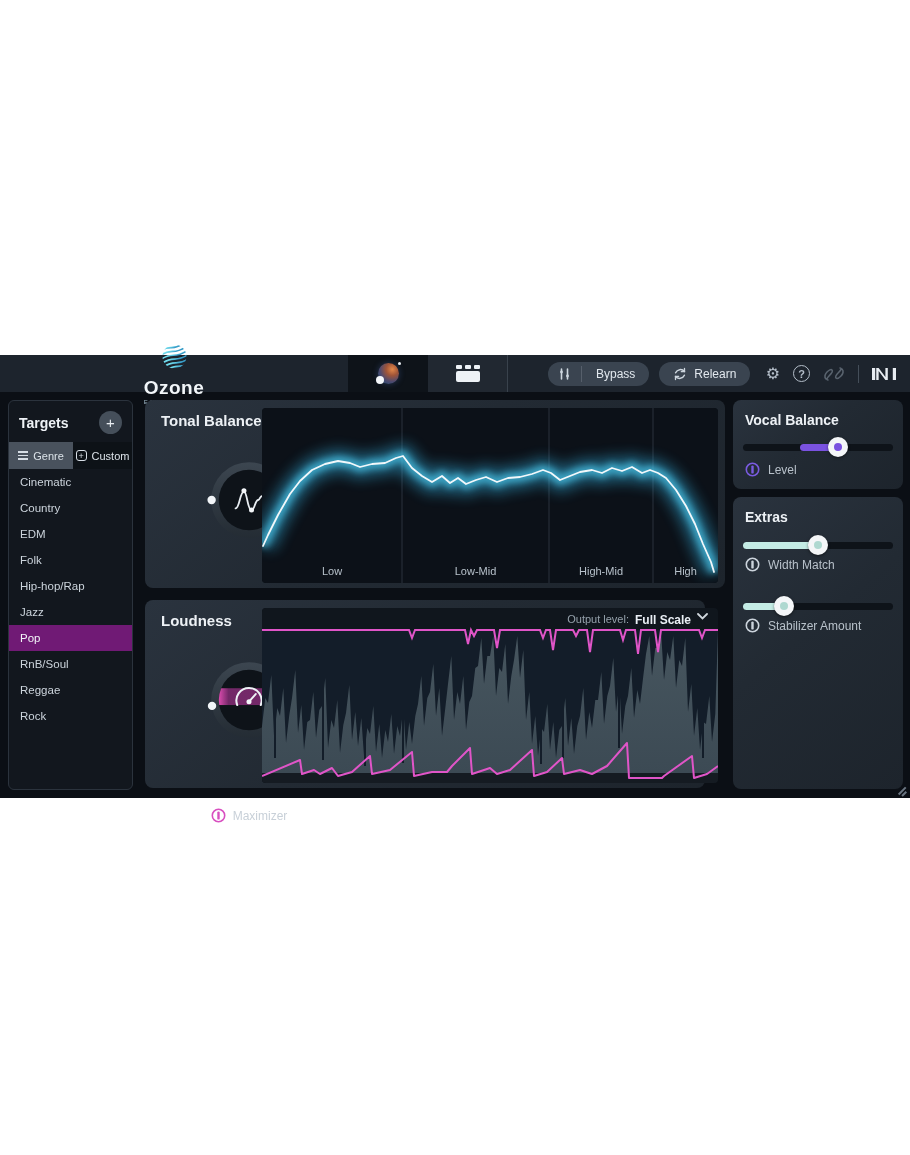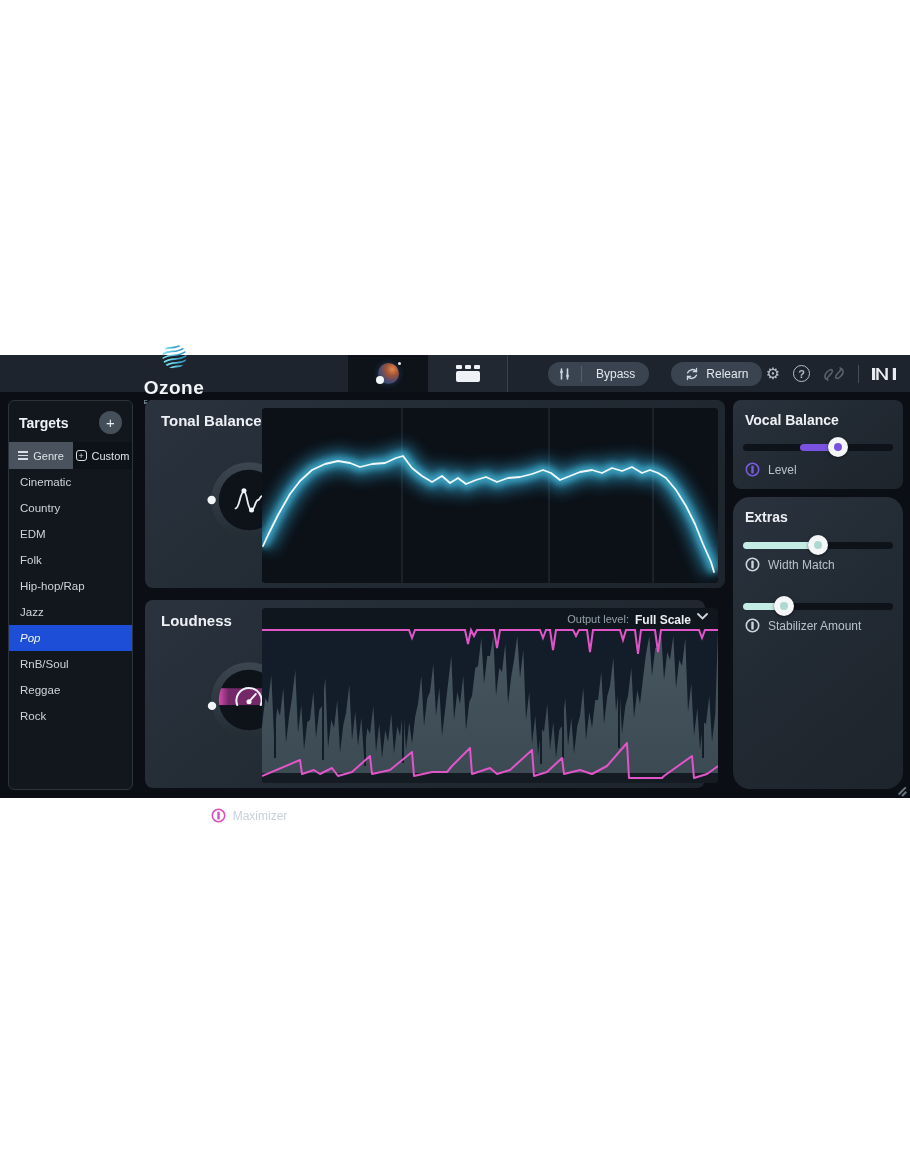"Bypass" .bar-center { gap: 22px -> 10px }
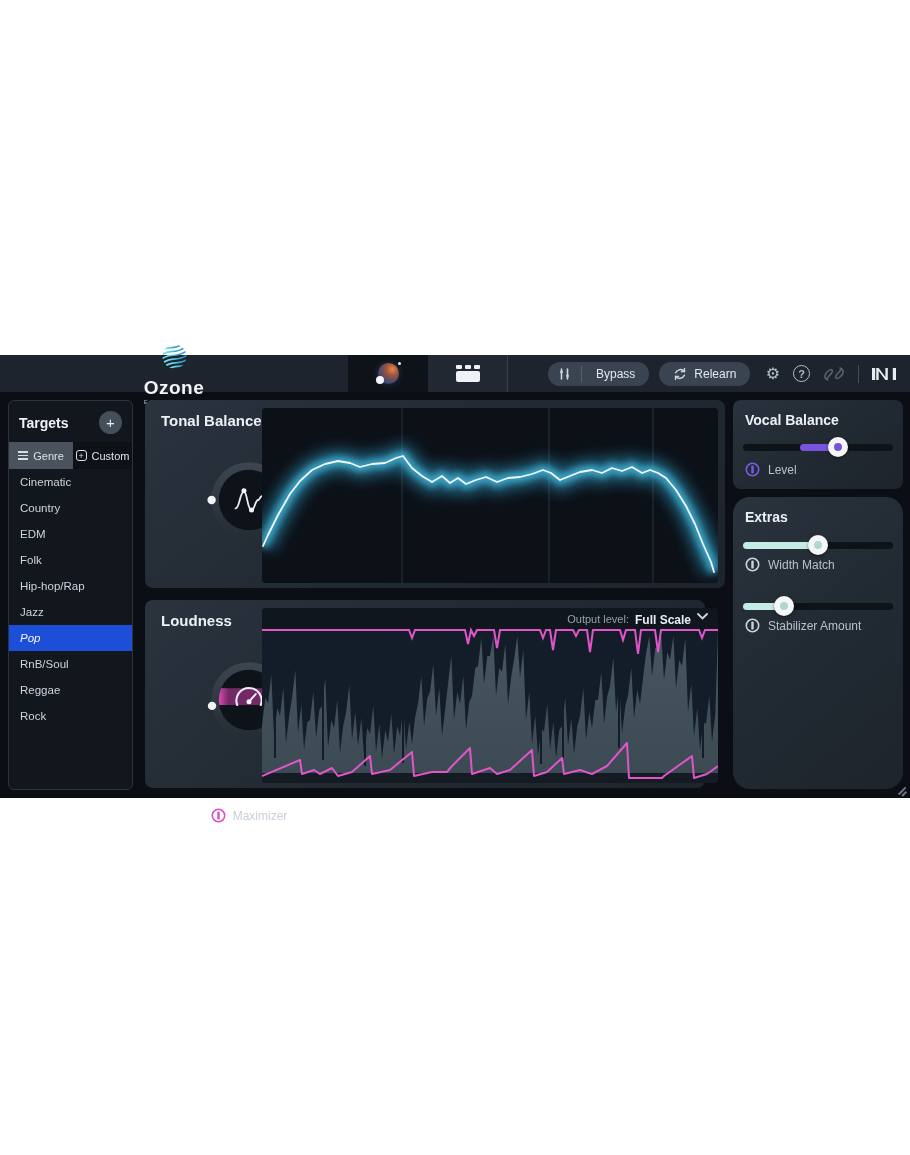"Extras" .extras-panel { border-radius: 17px -> none }
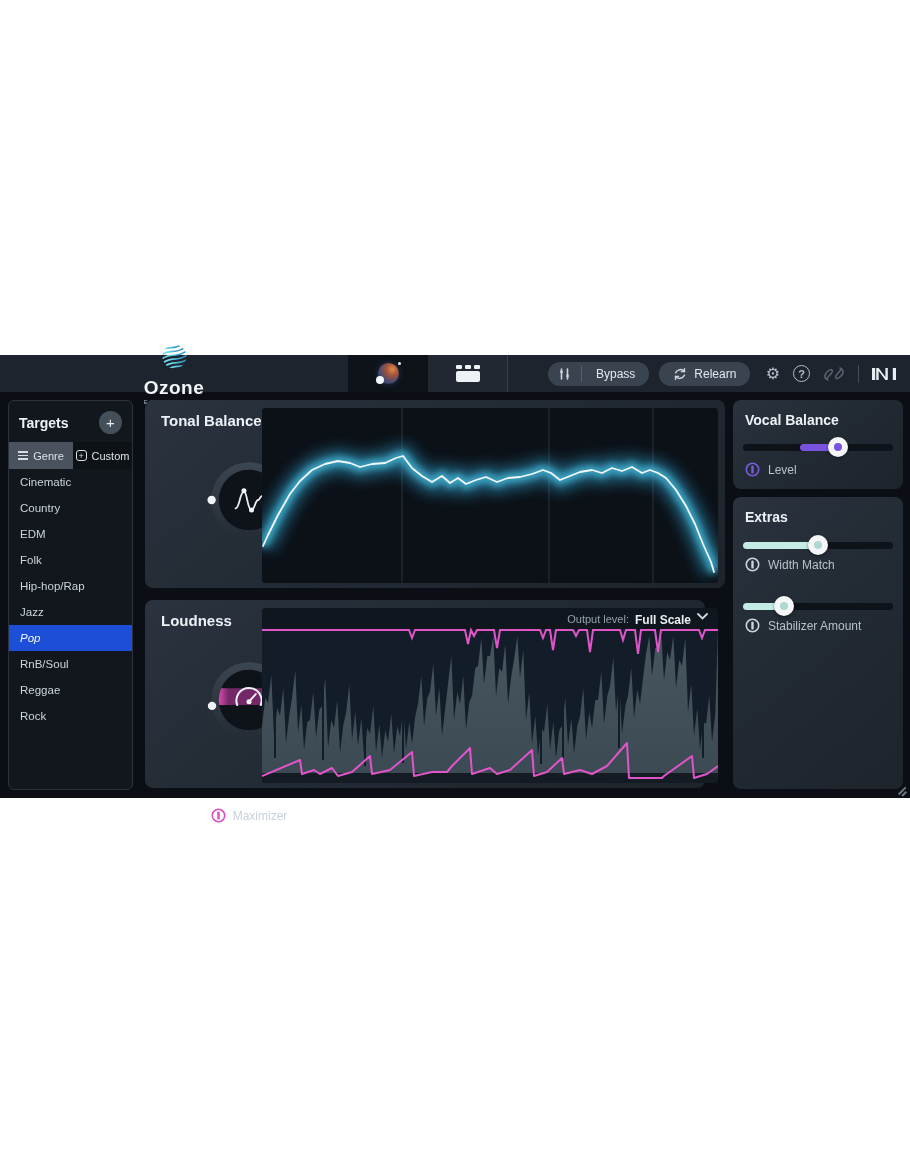"Low" div.band-labels { html: none -> <div> <span>Low</span> <span>Low-Mid</span> <span>High-Mid</span> <span>High</span> </div> }
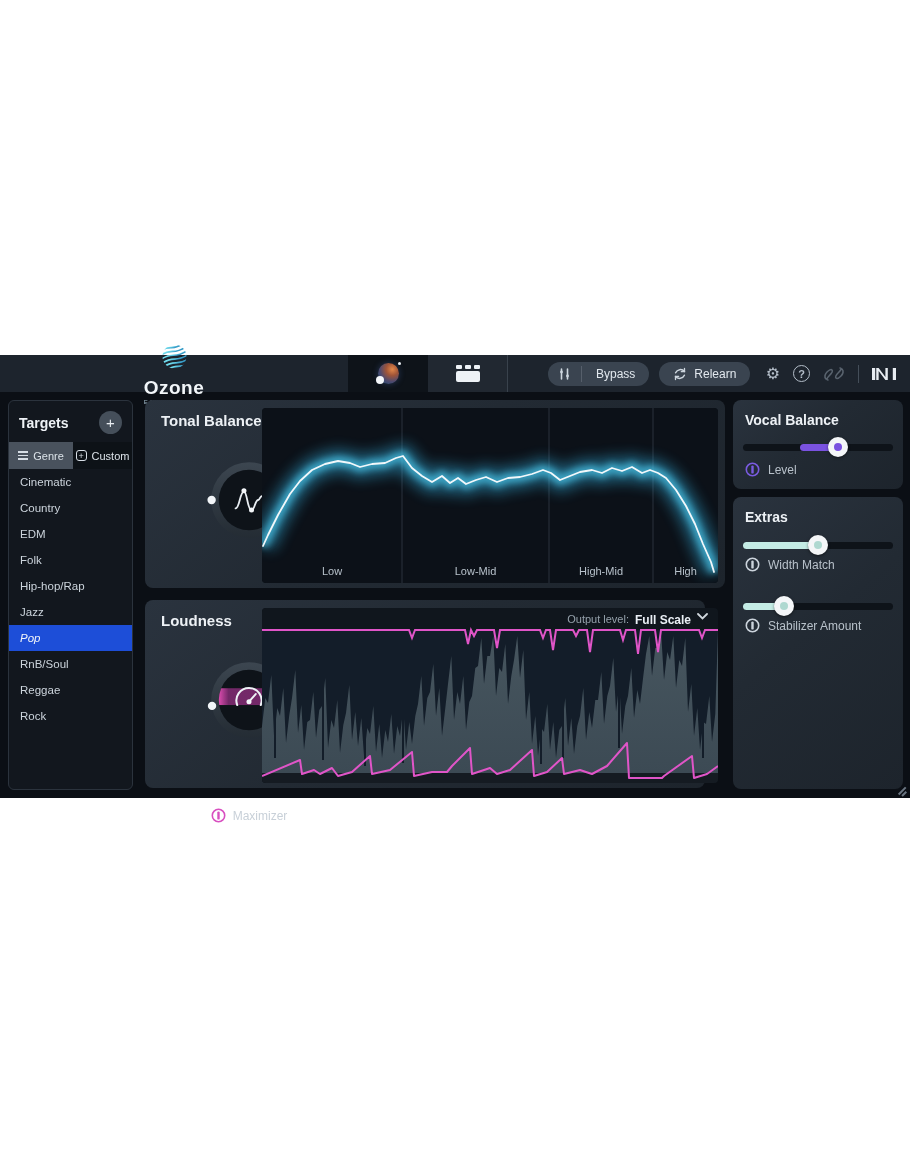"Pop" .genre-row.selected { background: #1d4ed8 -> #701a75; font-style: italic -> none }
